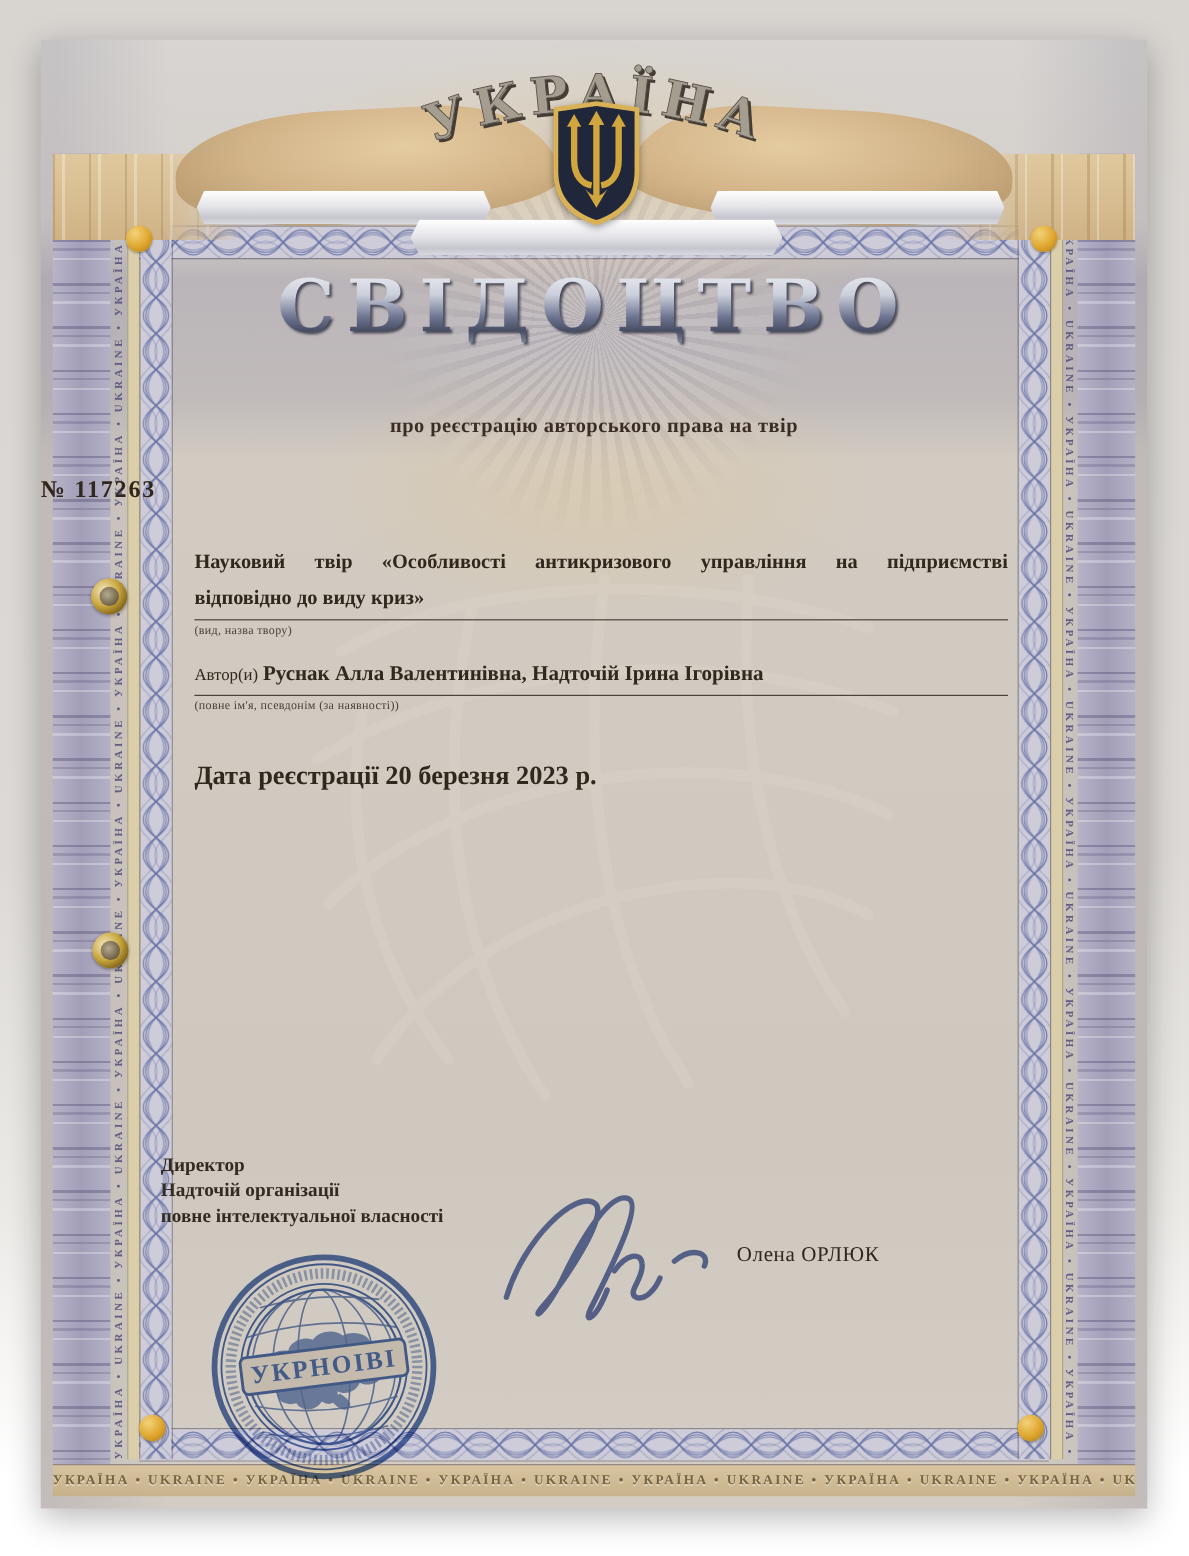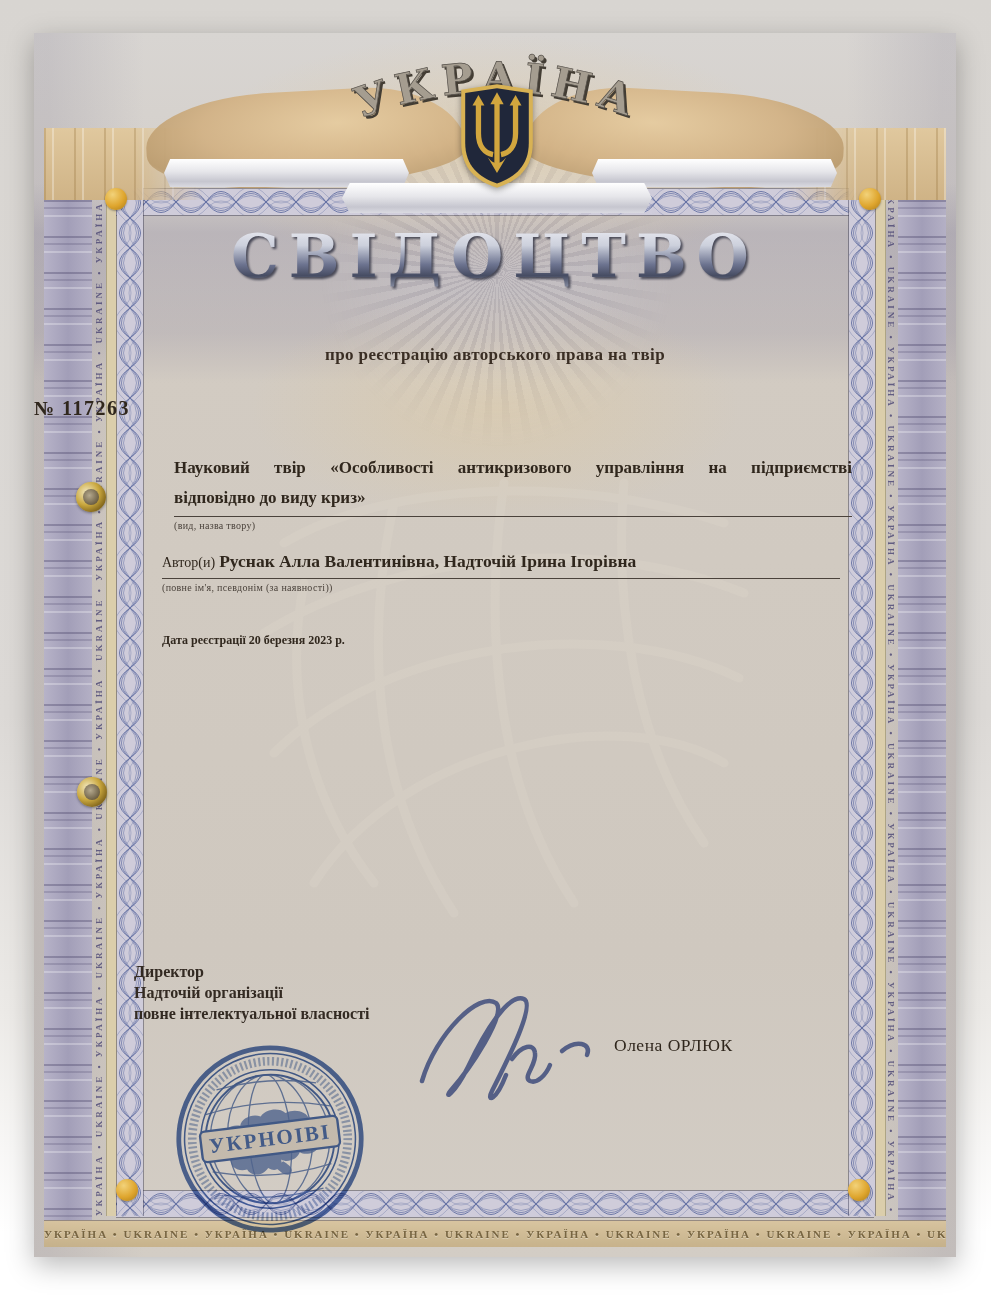"Науковий твір «Особливості антикризового" .work-block { left: 140px -> 128px }
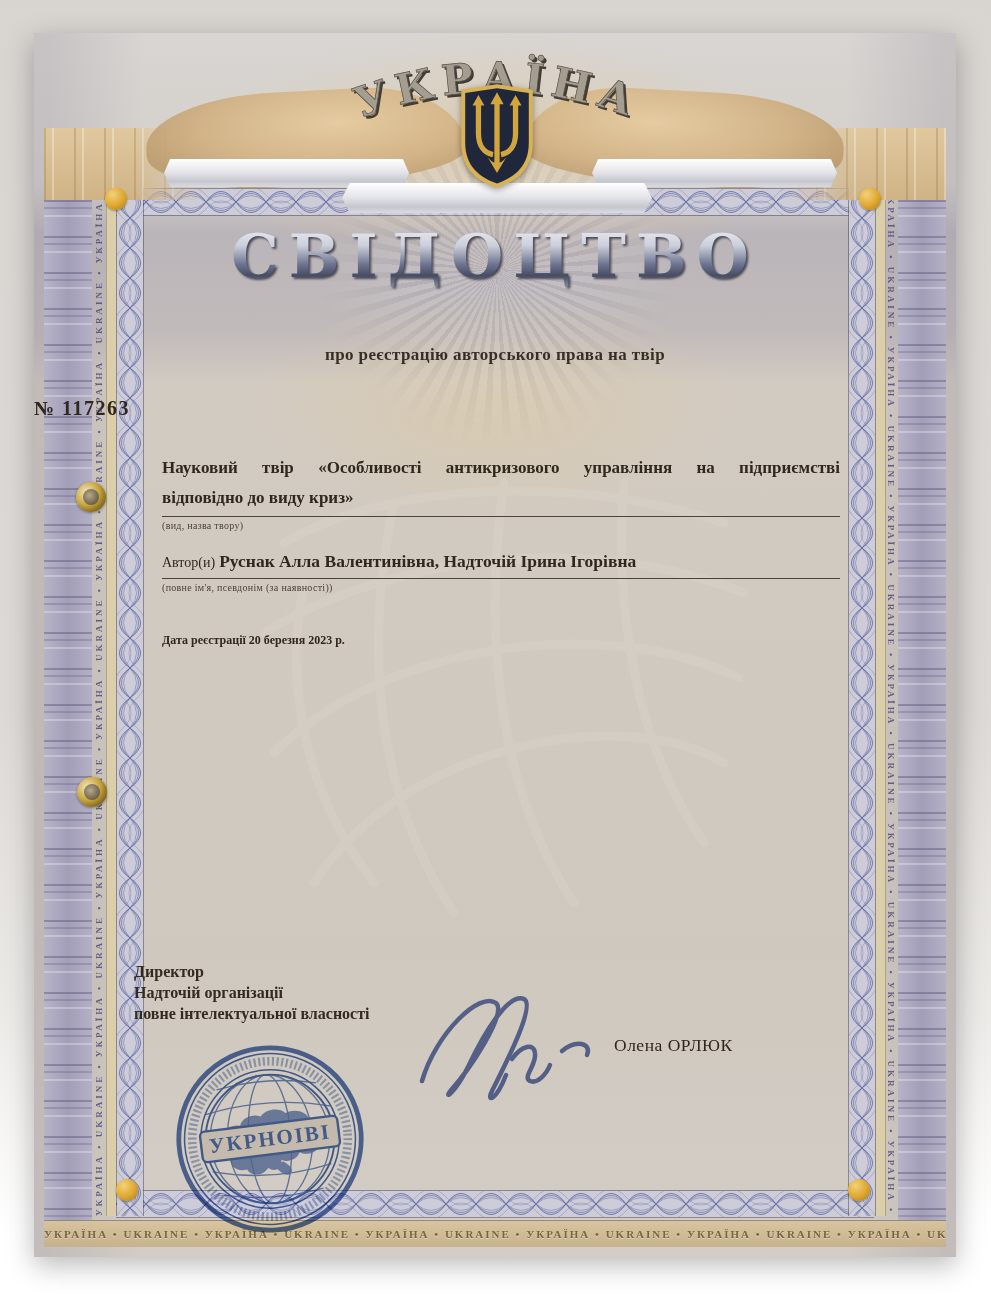"Дата реєстрації 20 березня 2023" .date-line { font-size: 12px -> 22px }
